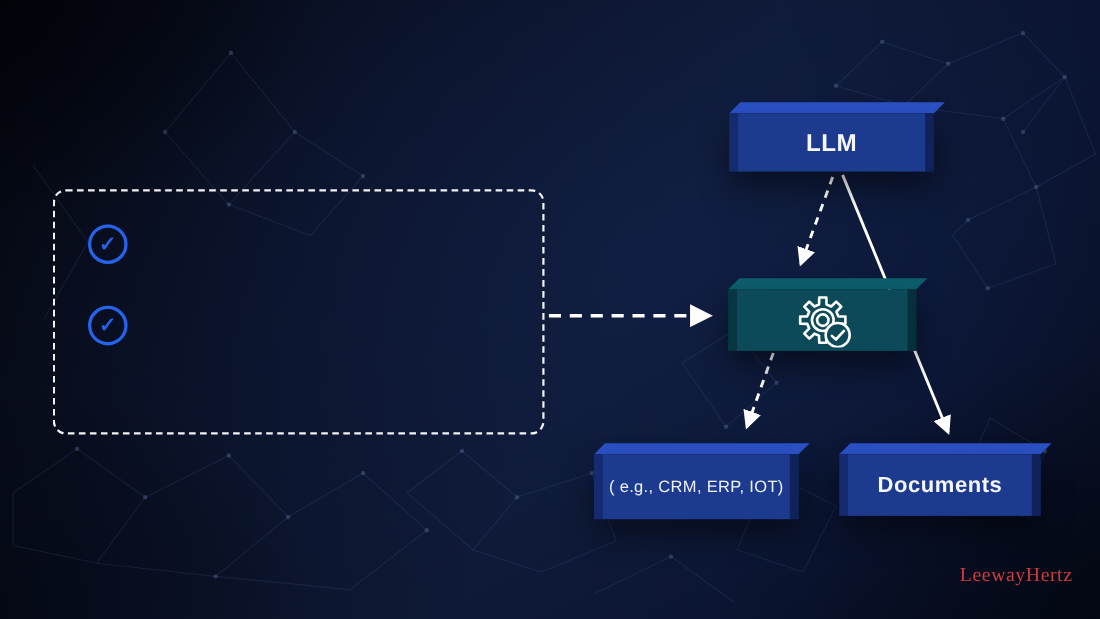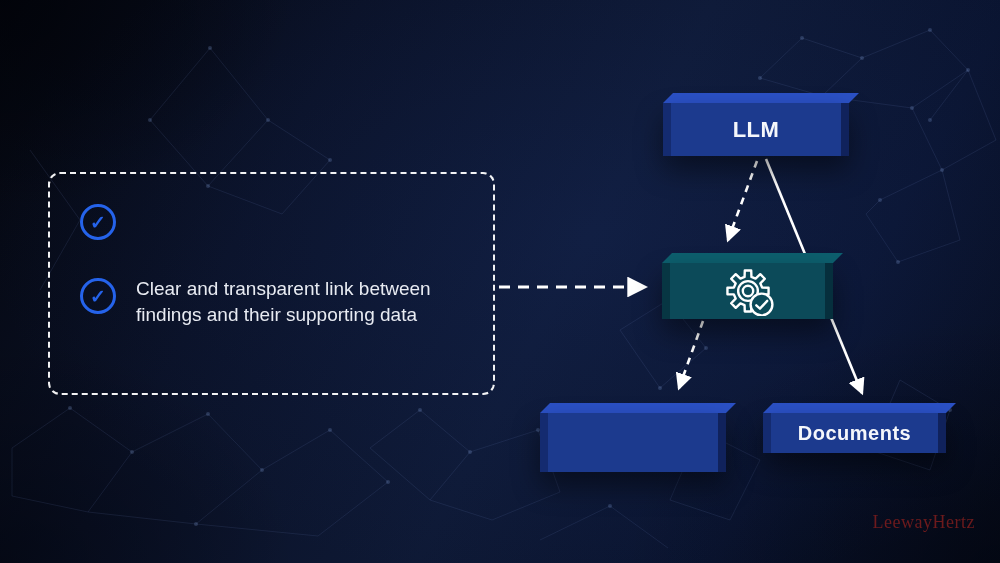"Clear and transparent link between" div.note-text { html: <div>Clear and transparent link between findings and their supporting data</div> -> none }
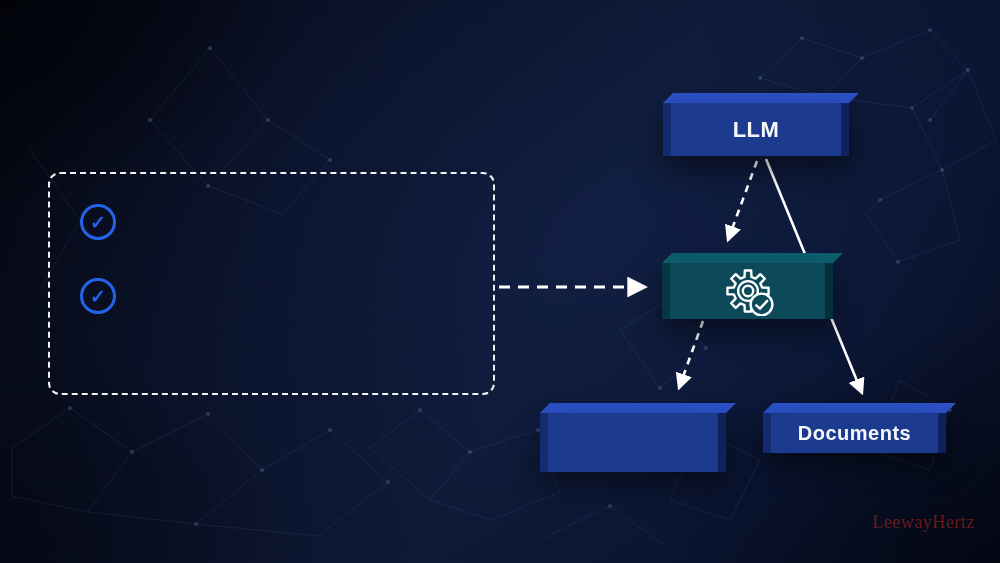"( e.g., CRM, ERP, IOT)" div.node-sub { html: none -> <div>( e.g., CRM, ERP, IOT)</div> }
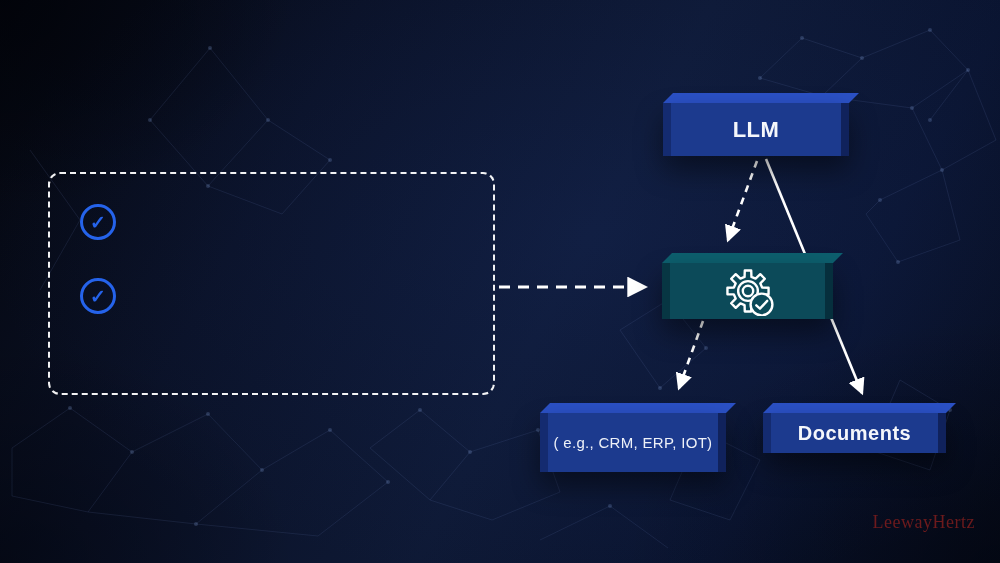"Documents" div.box3d { height: 40px -> 56px }
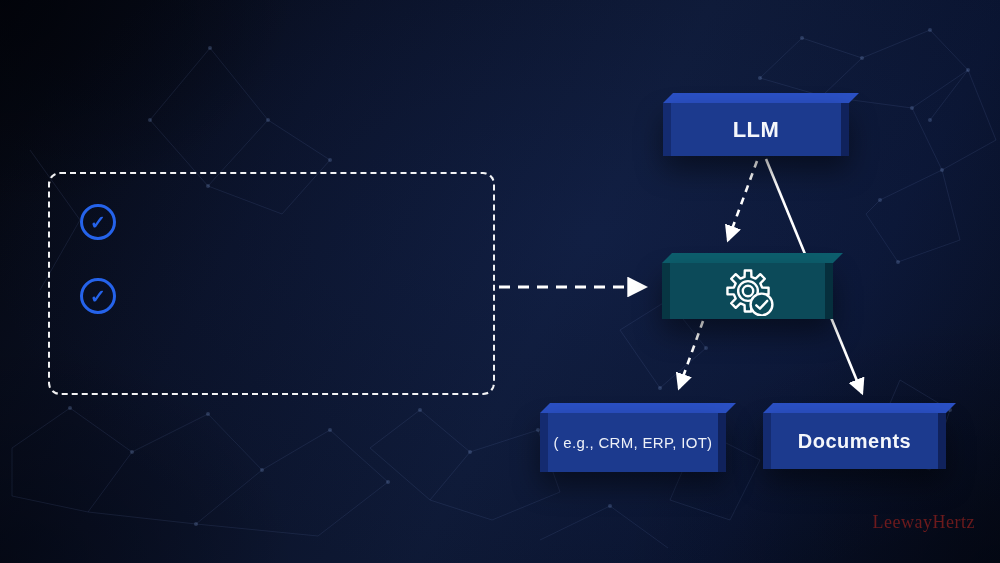"LeewayHertz" .watermark { color: #7f1d1d -> #ef4444 }
